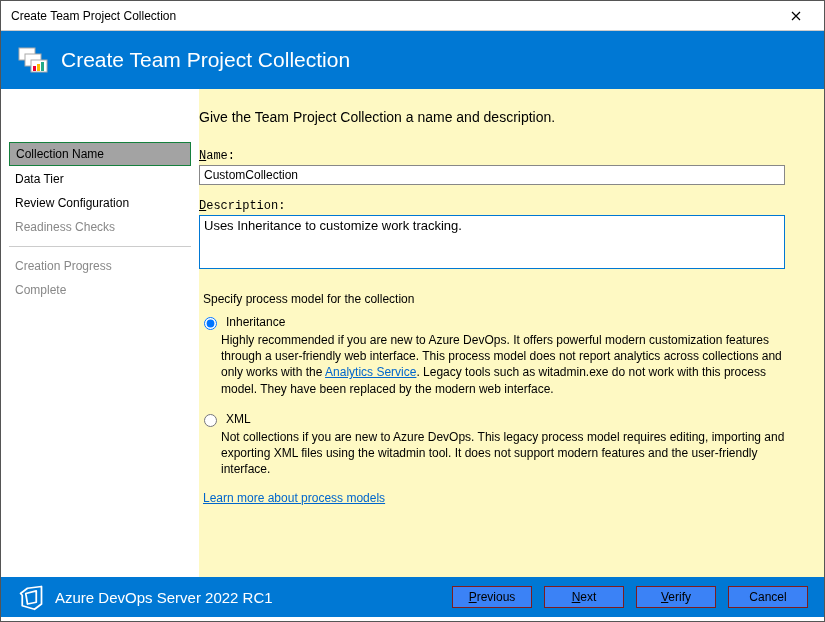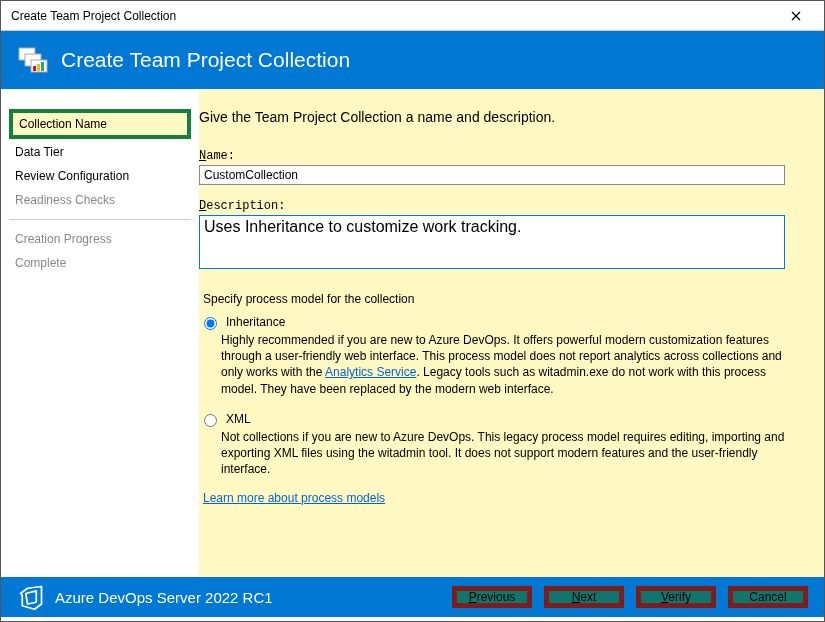"Collection Name" .side-item.selected { background: #fef9c3 -> #a3a3a3; border: 4px solid #15803d -> 1px solid #15803d; margin-top: none -> 33px }
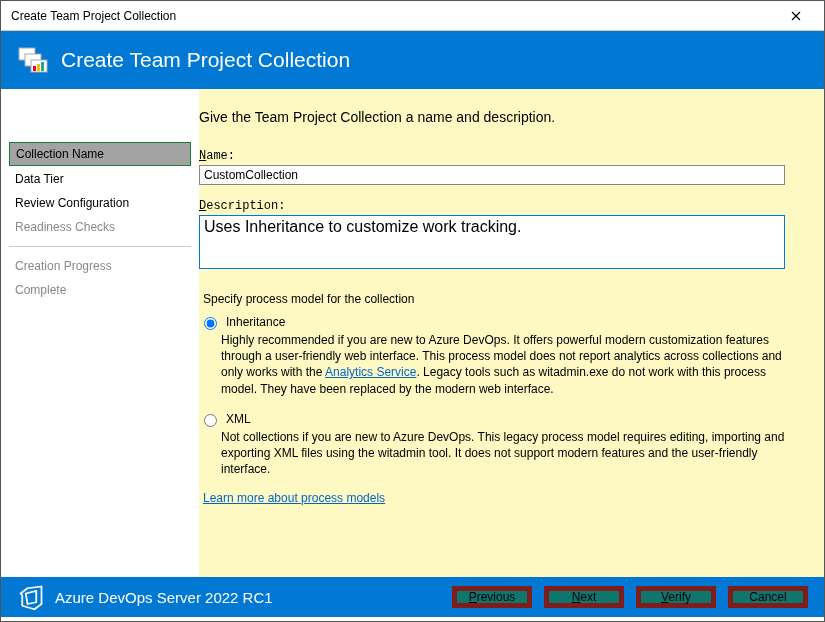"Uses Inheritance to customize work" textarea.desc-input { font-size: 16px -> 13px }
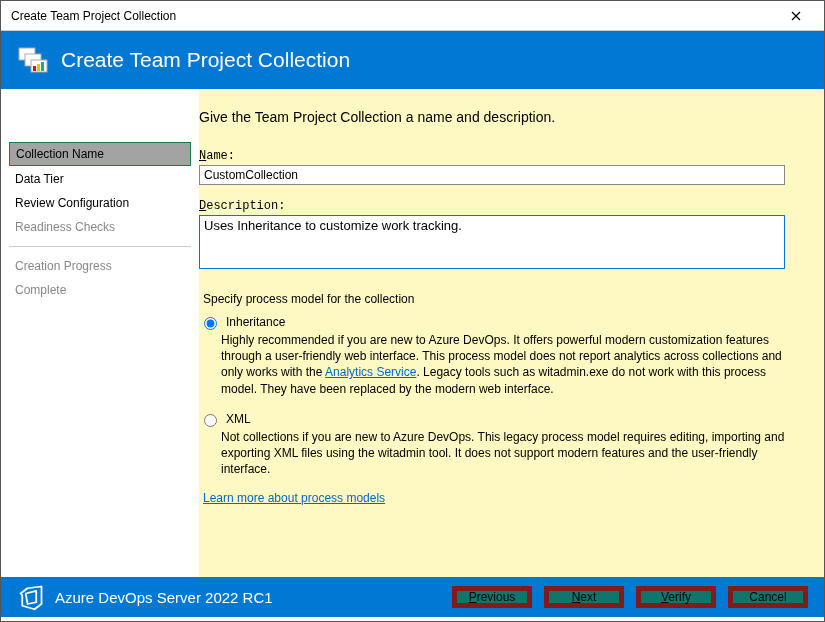"Previous" .btn { background: #0f766e -> #3b82f6; border: 5px solid #7f1d1d -> 1px solid #7f1d1d }
